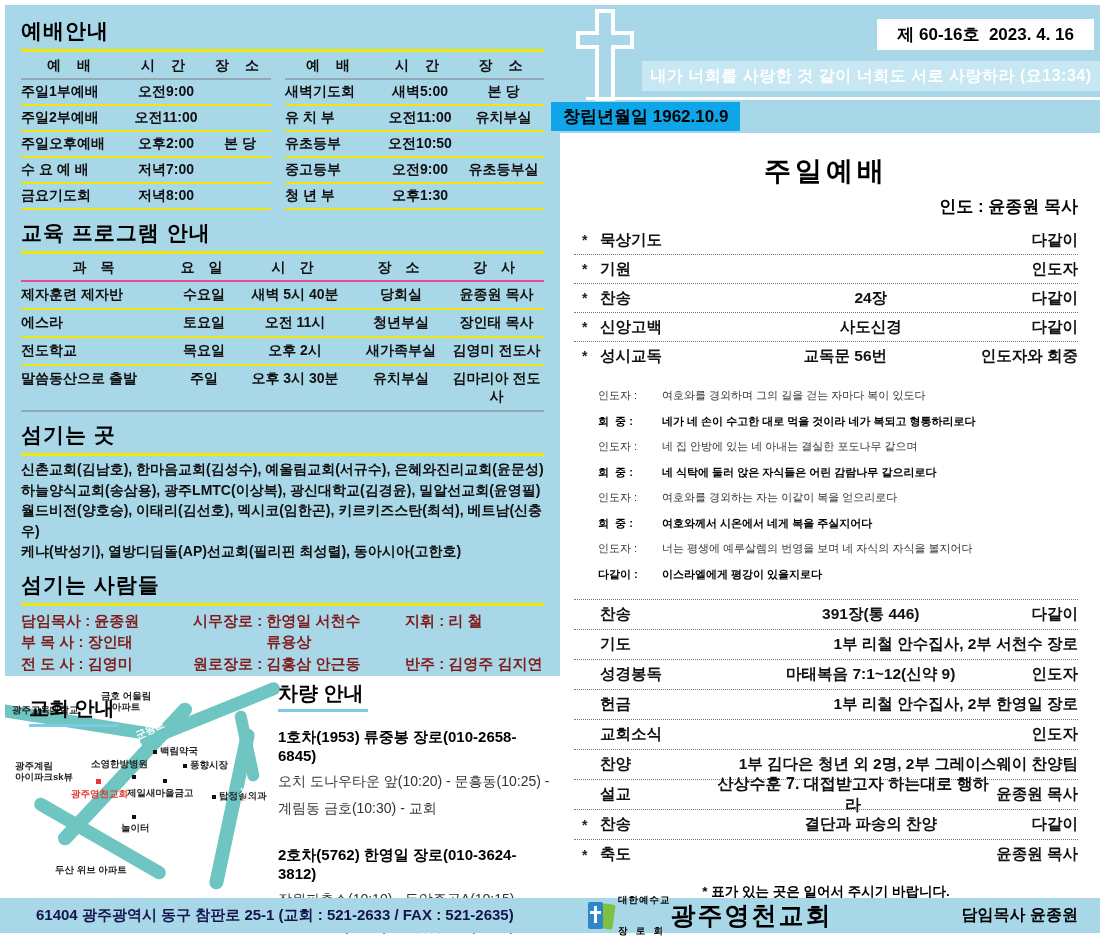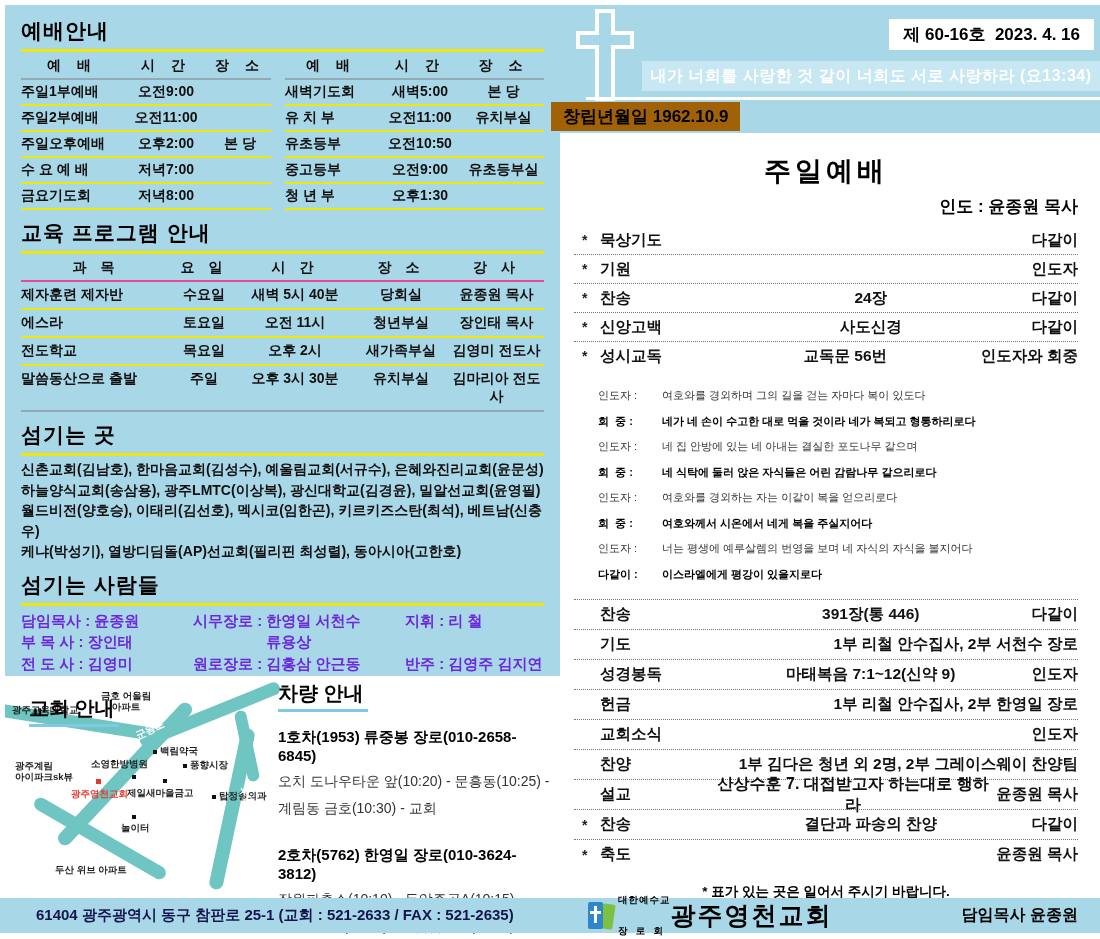"제 60-16호 2023. 4. 16" .issue-box { padding: 4px 14px -> 4px 20px }
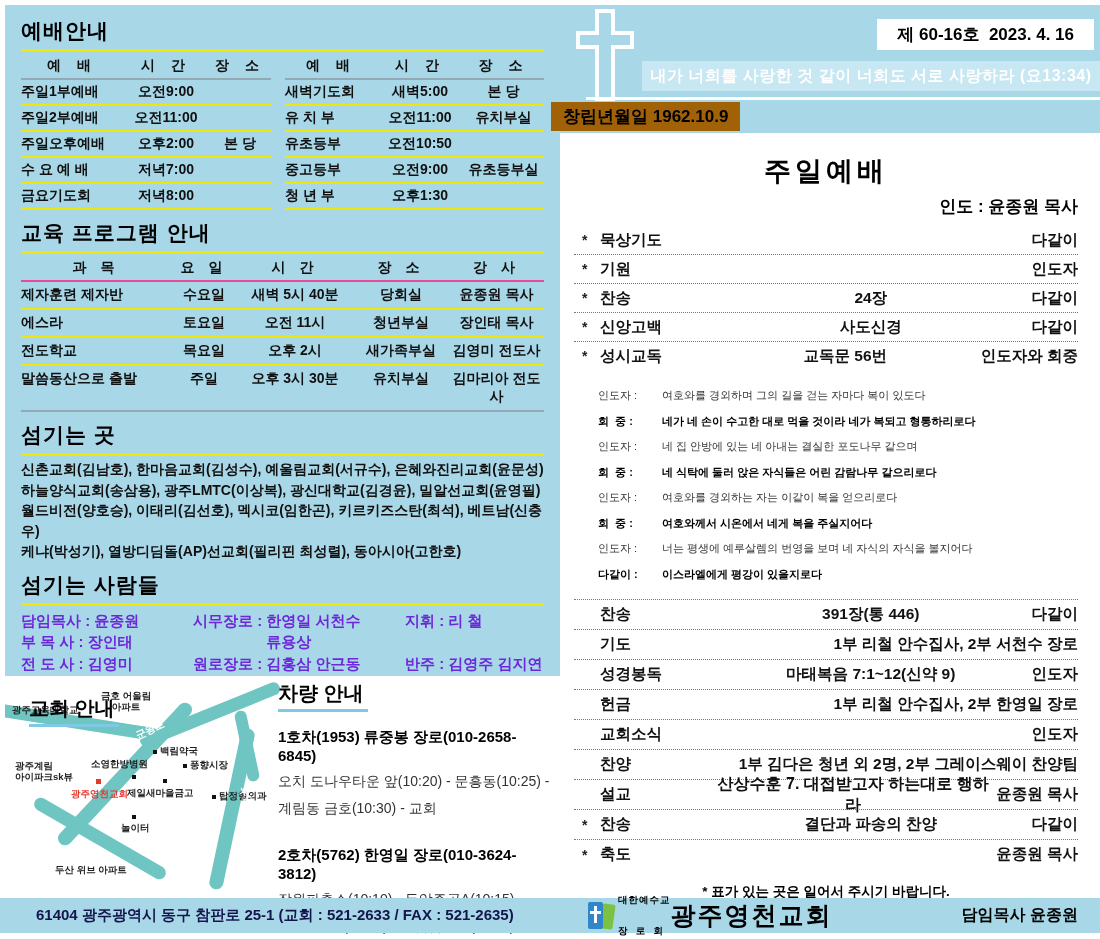"창립년월일 1962.10.9" .founding-box { background: #a16207 -> #0ea5e9 }
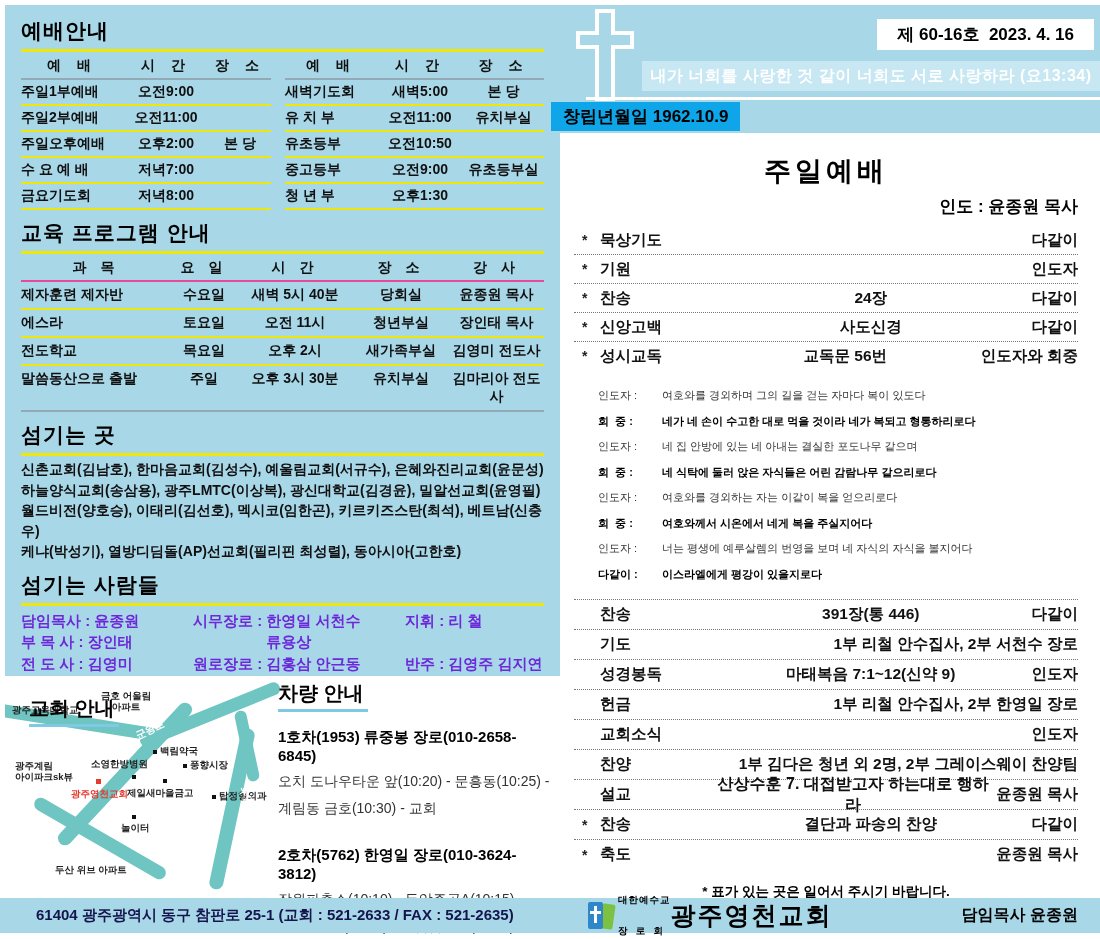"담임목사 :" .sp-entry { color: #6d28d9 -> #7f1d1d }
